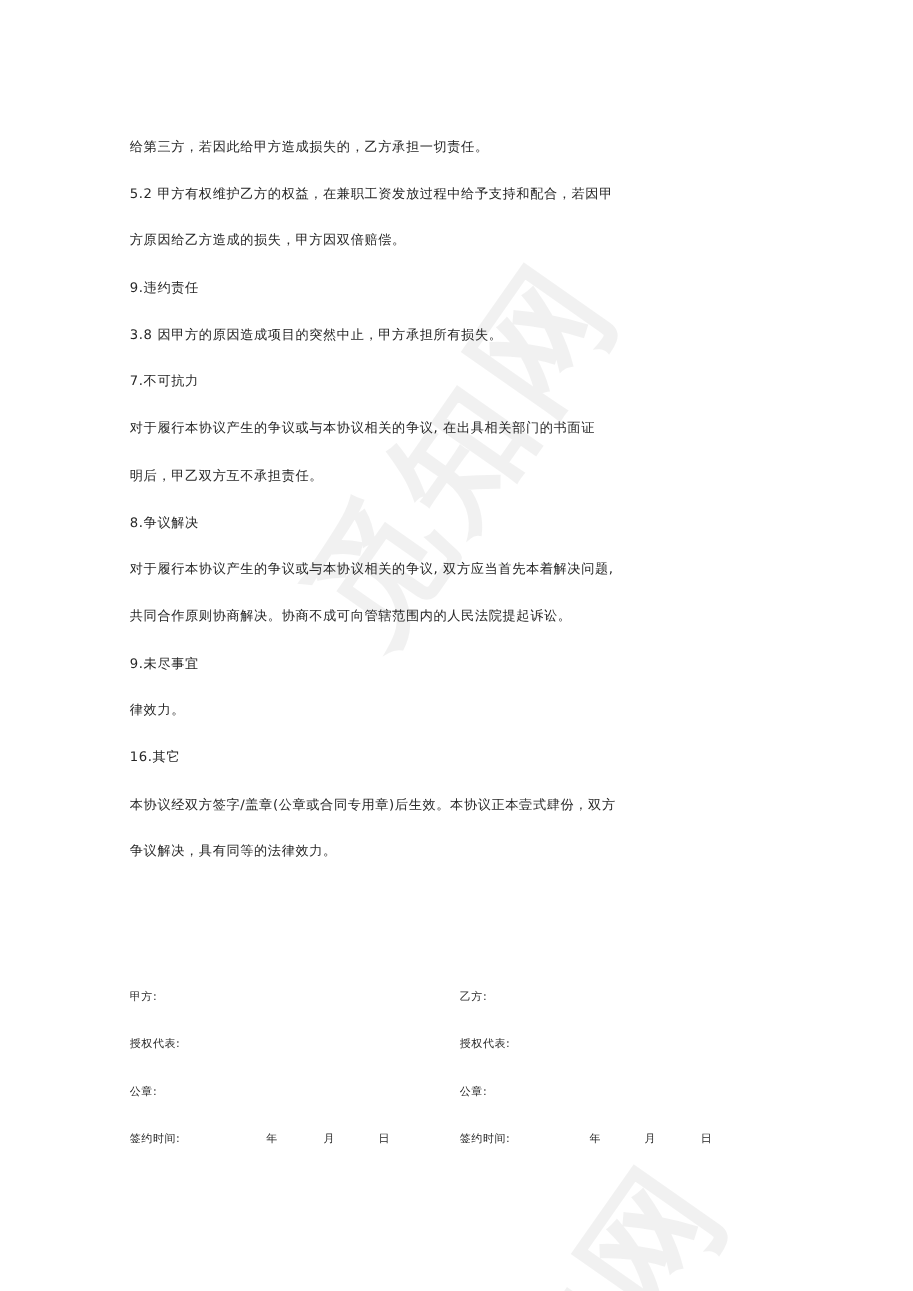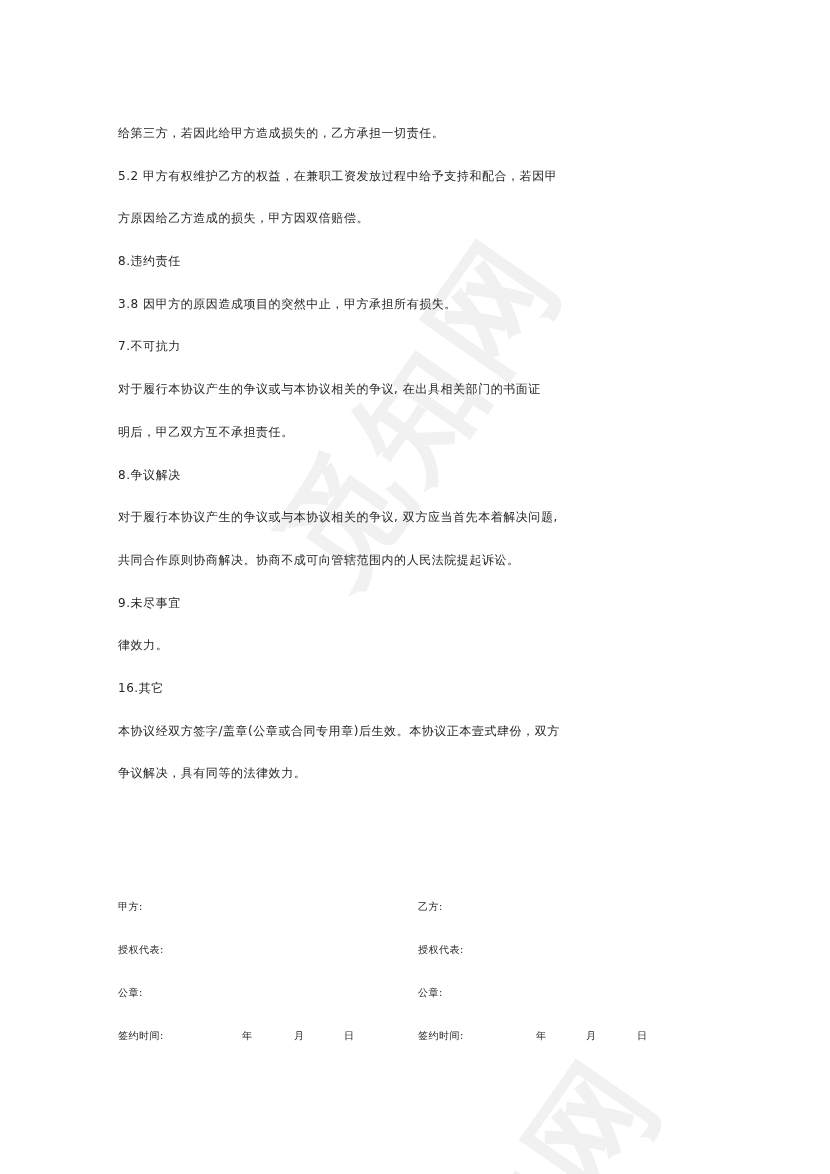"8.违约责任" div.line { text: 8 -> 9 }
